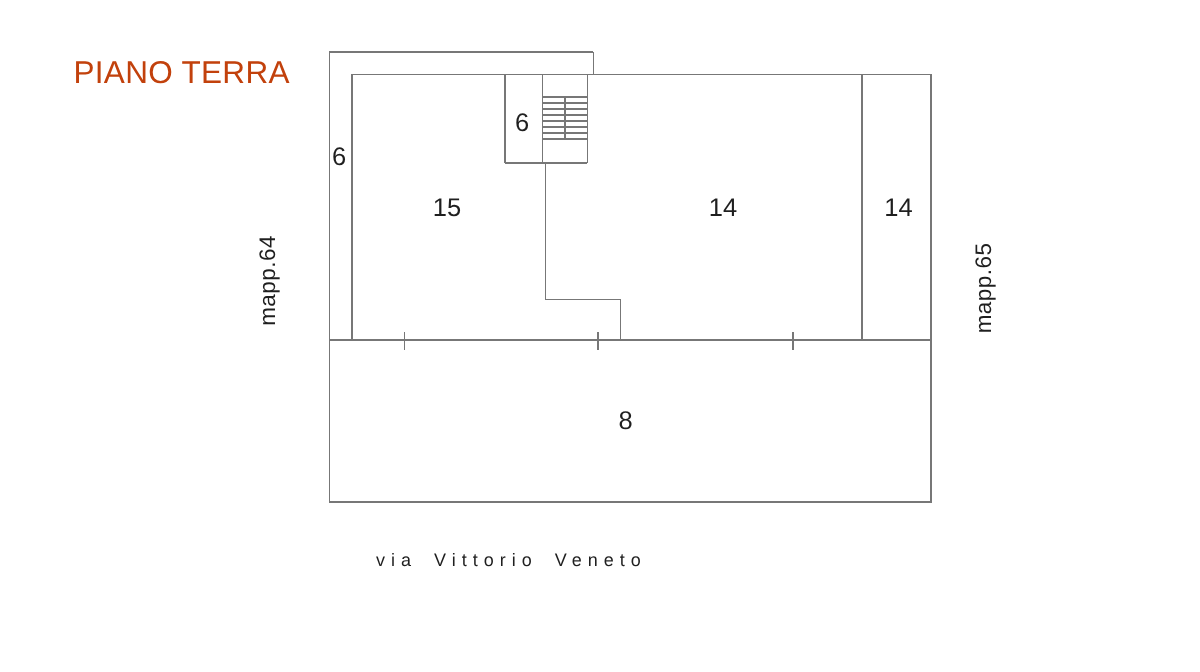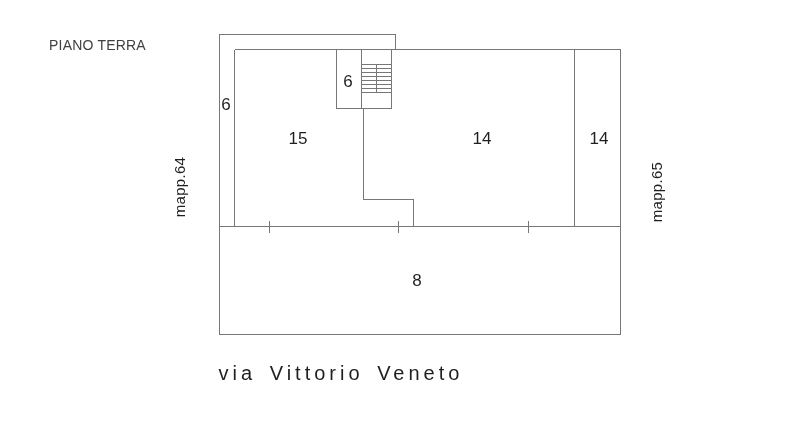"PIANO TERRA" .title { color: #404040 -> #c2410c; font-size: 14px -> 21px }
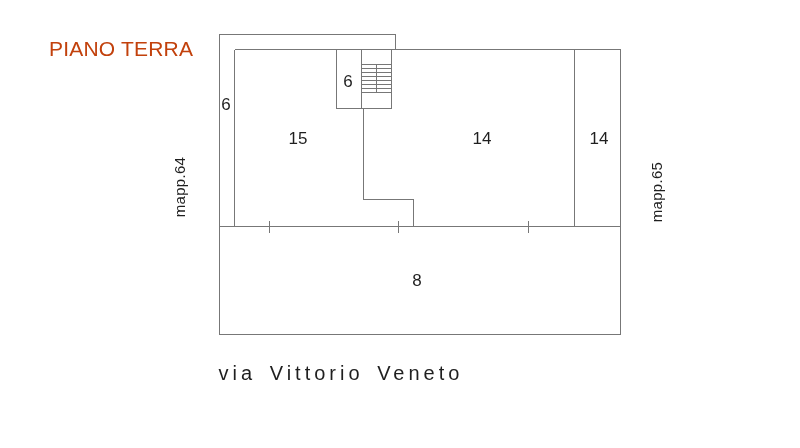"via Vittorio Veneto" .street { font-size: 20px -> 12px }
